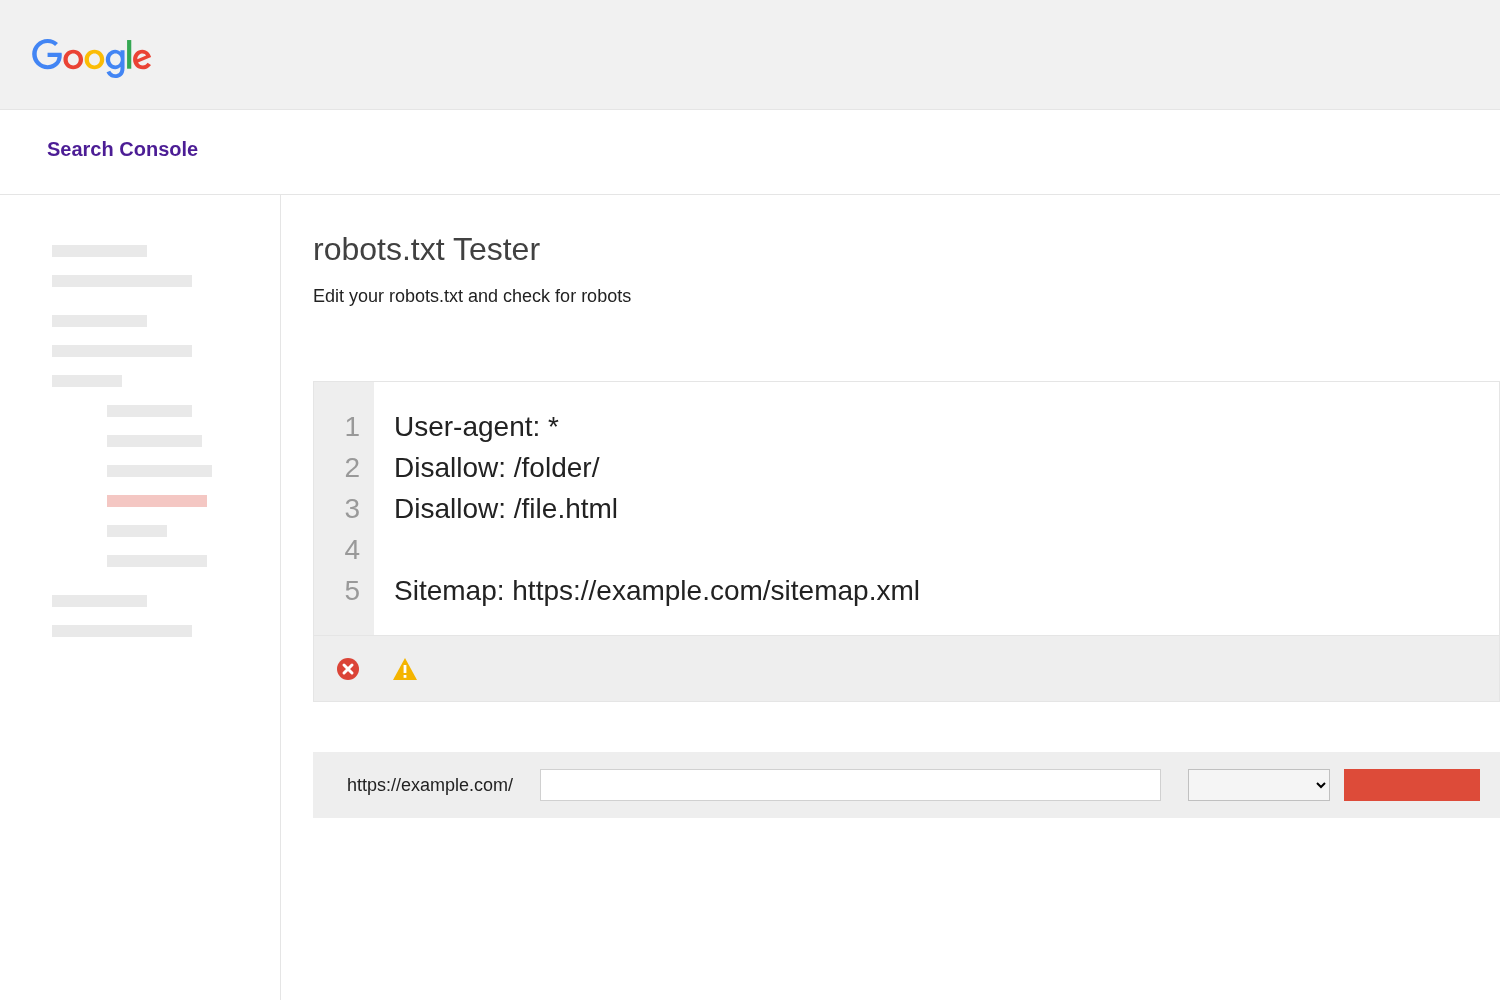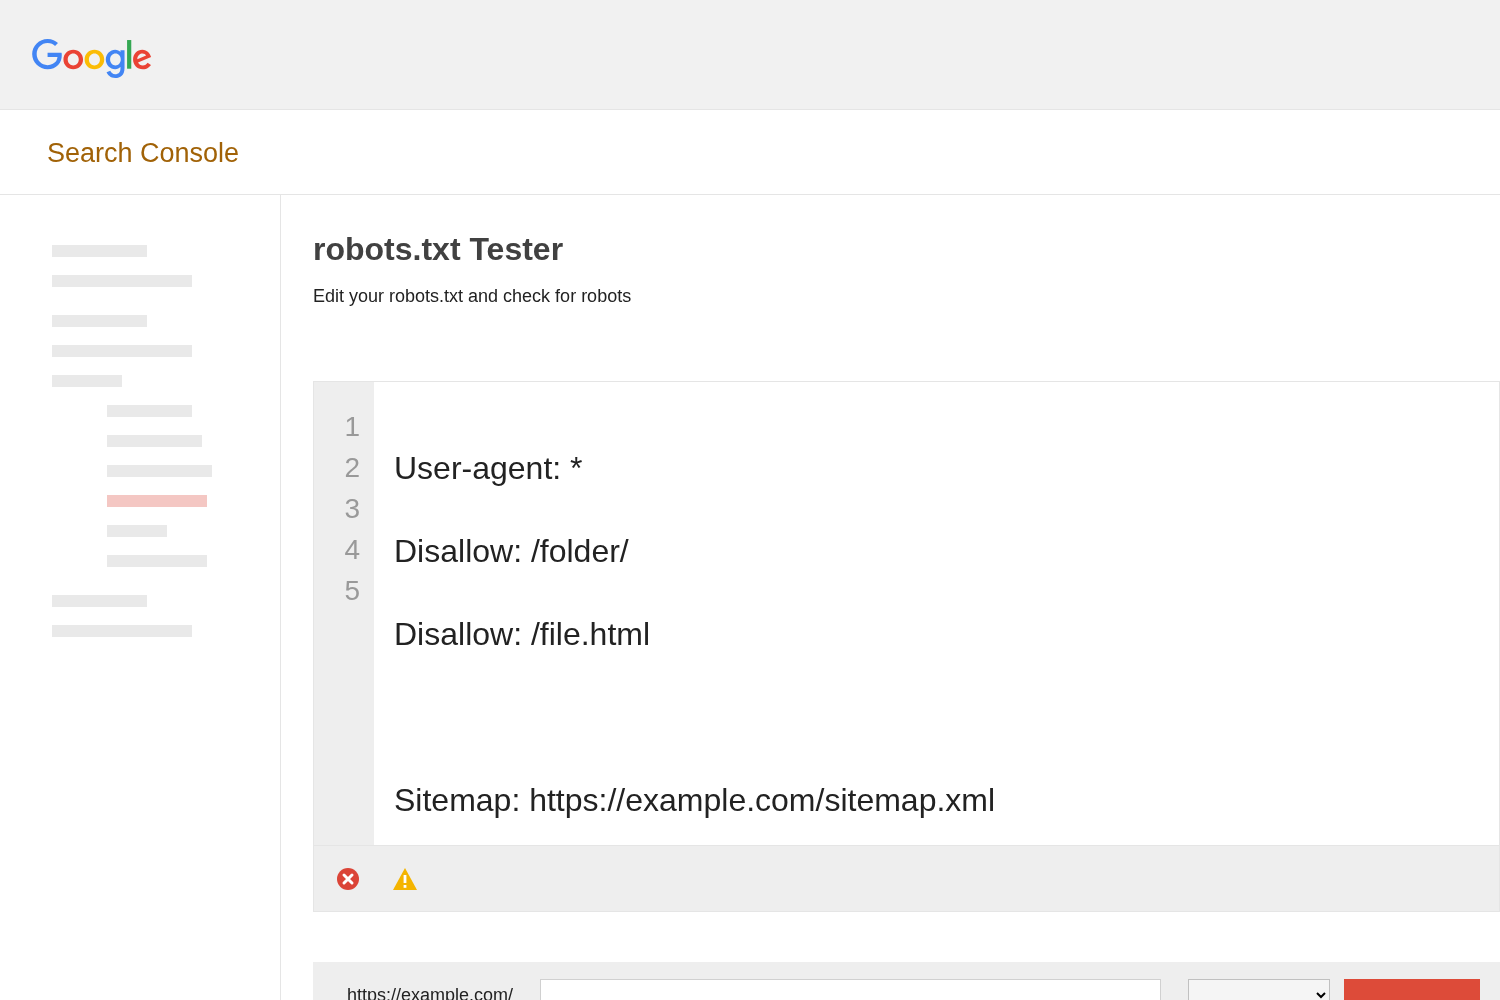"Search Console" .sub-header-title { color: #a16207 -> #4c1d95; font-size: 27px -> 20px; font-weight: 400 -> 700 }
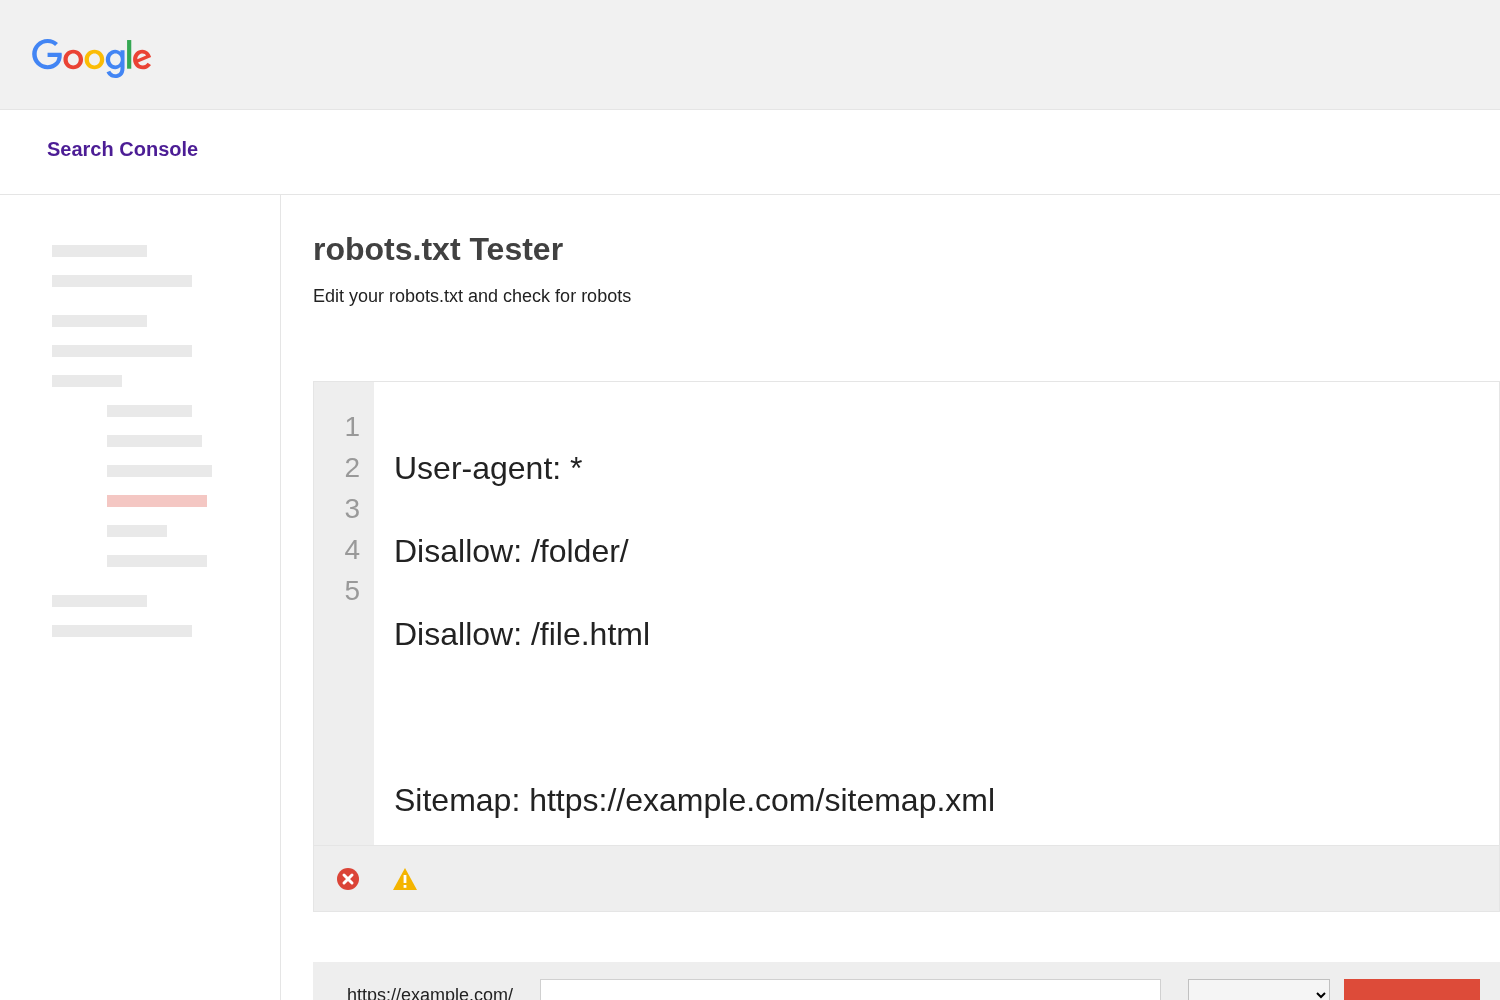"robots.txt Tester" .page-title { font-weight: 700 -> 400 }
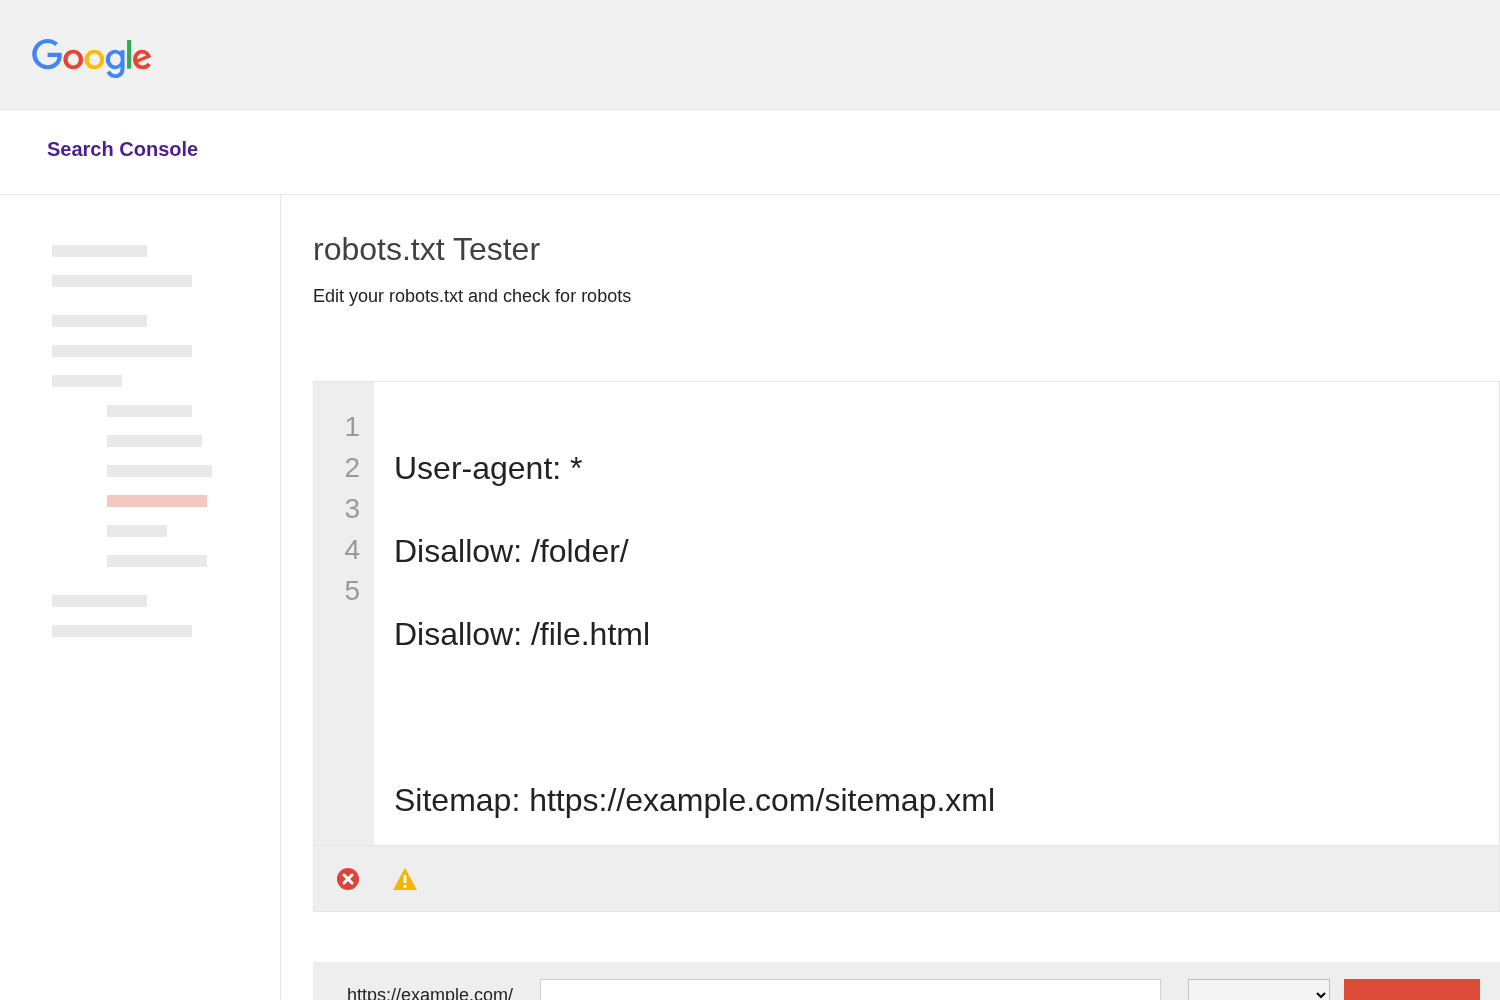"User-agent: *" .code-line { font-size: 32px -> 28px; margin-top: 42px -> none }
